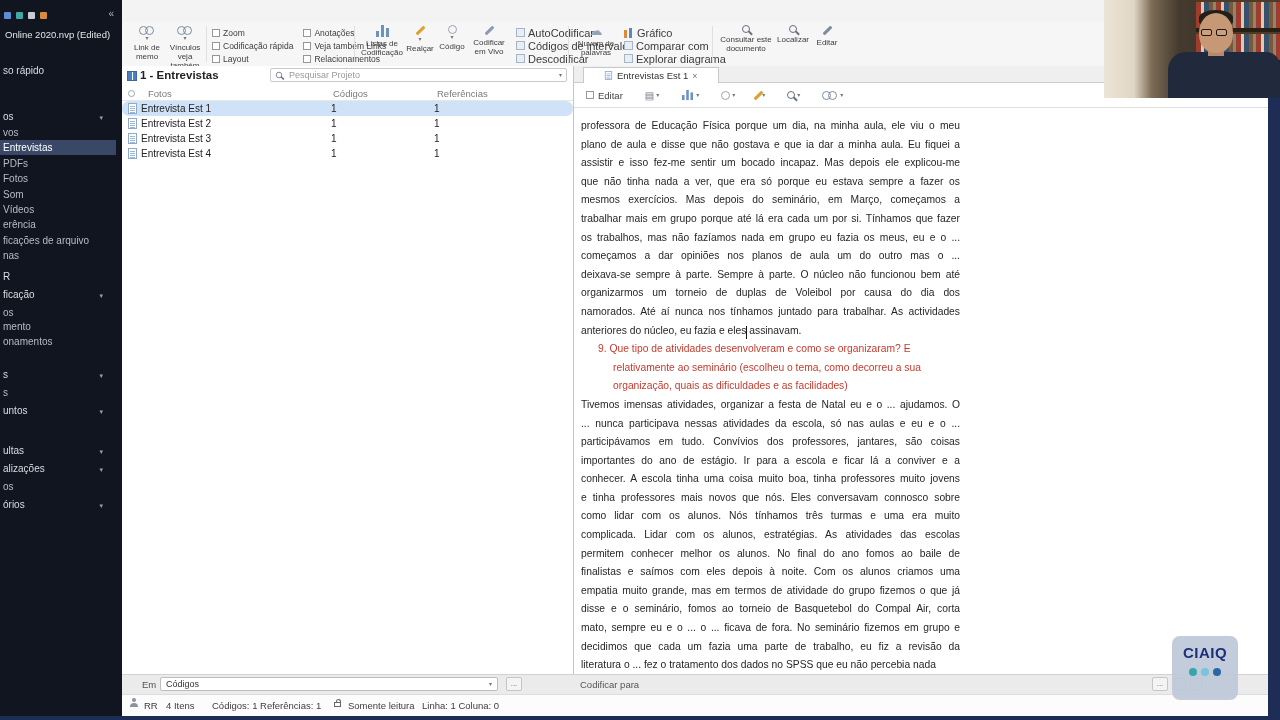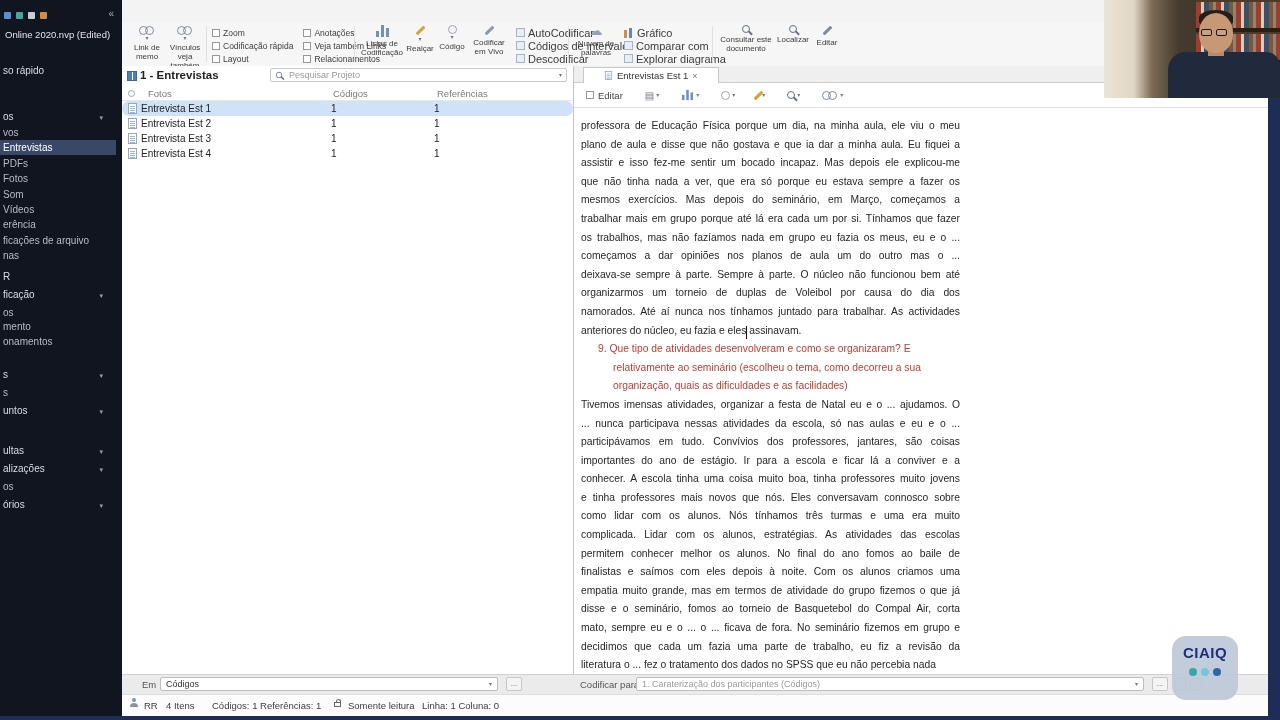"CIAIQ" #ciaiq { border-radius: 14px -> 8px }
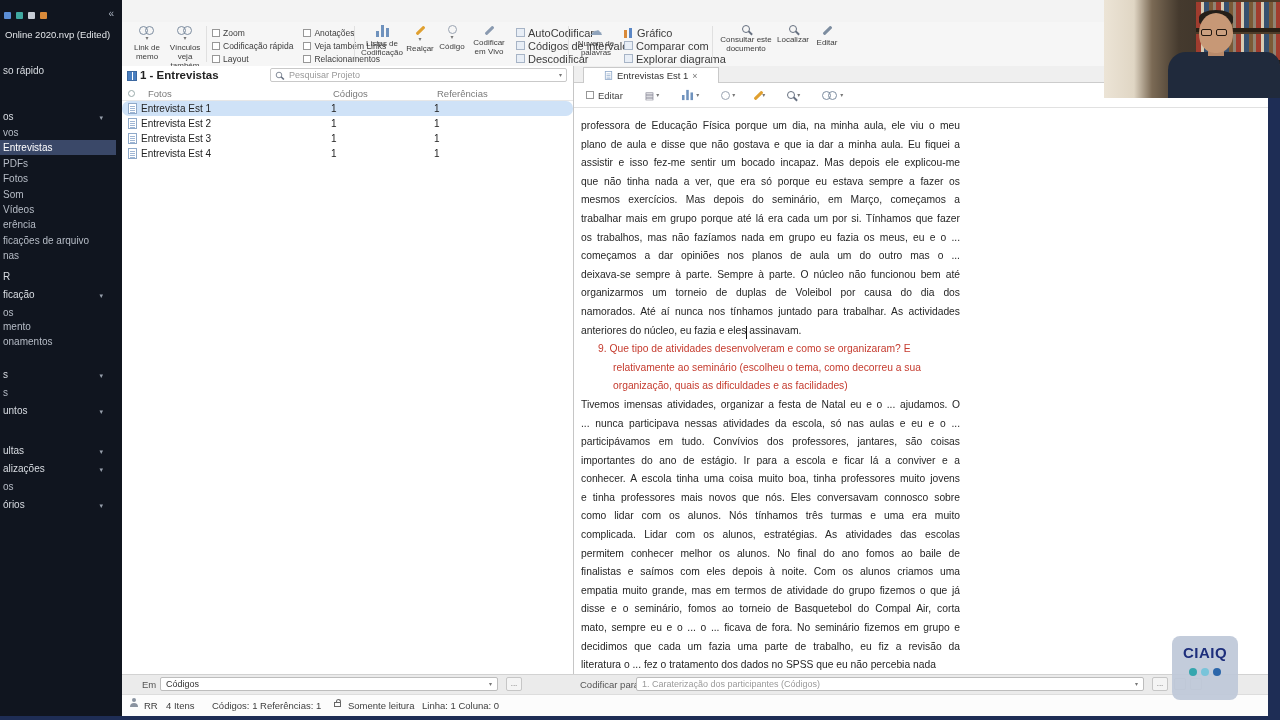"1. Caraterização dos participantes" div.cb-select { html: <div> <span>1. Caraterização dos participantes (Códigos)</span> <span>▾</span> </div> -> none }
